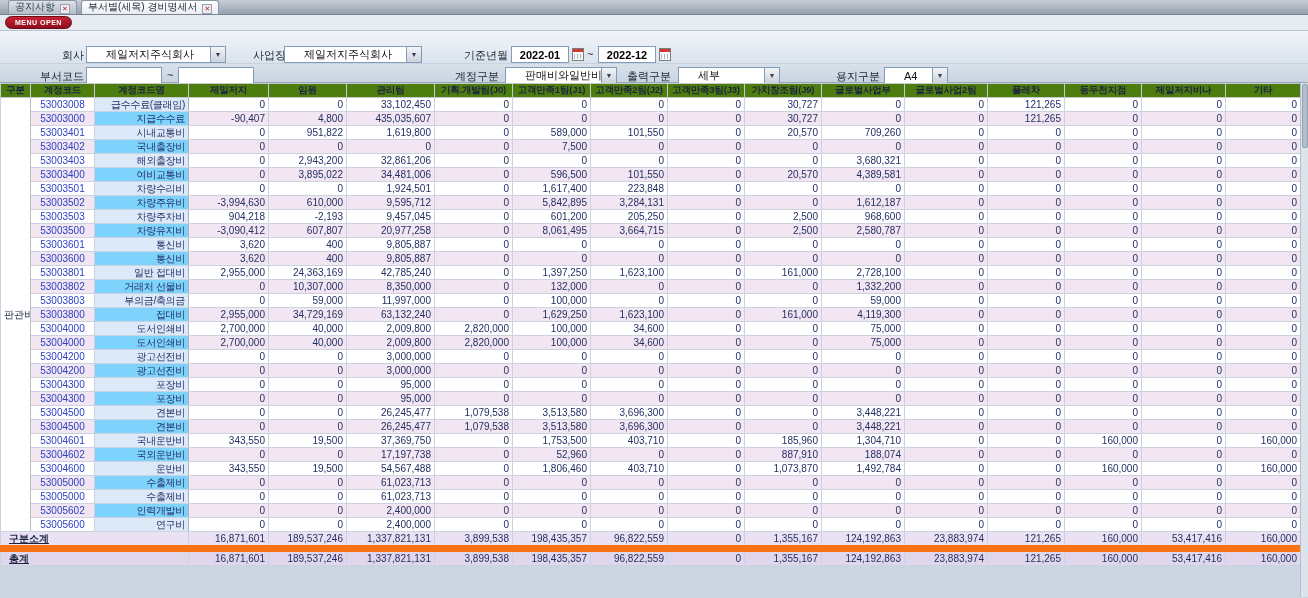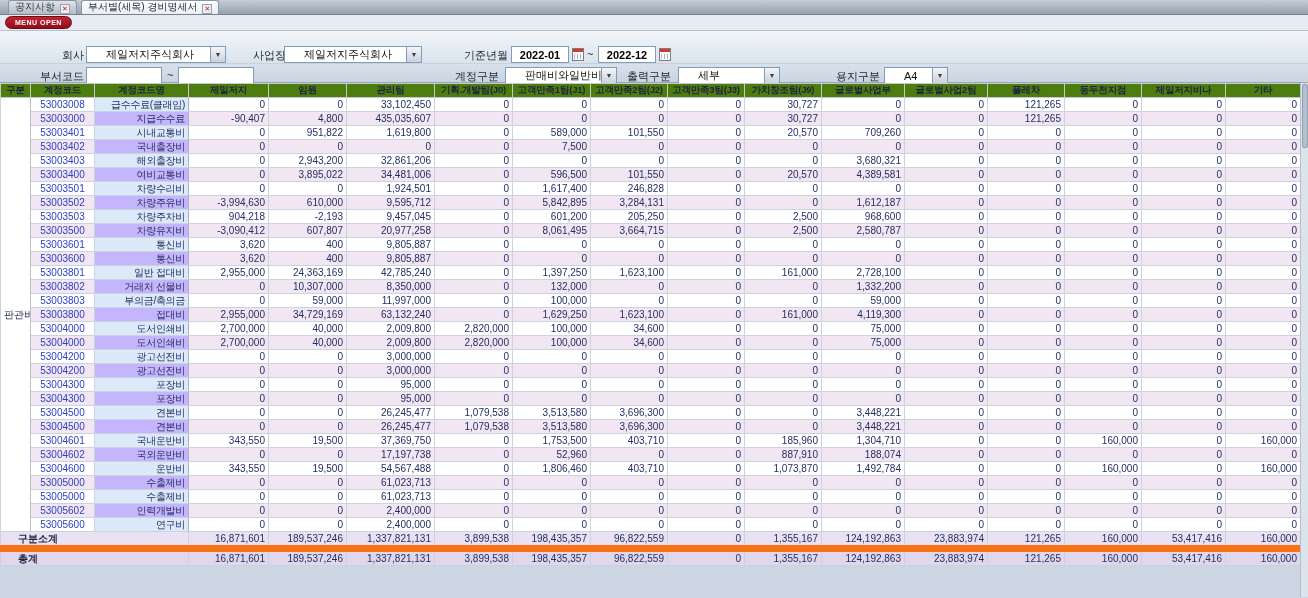"지급수수료" #grid tr.odd td.name { background: #c4b5fd -> #7dd3fc }
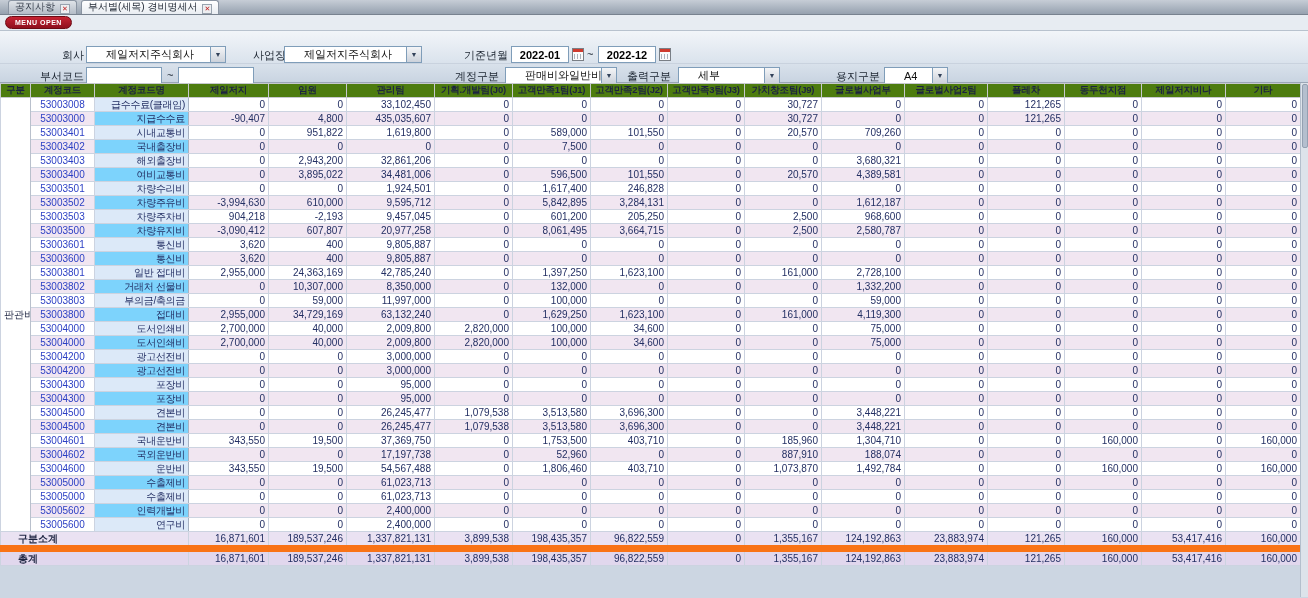"246,828" td.num { text: 246,828 -> 223,848 }
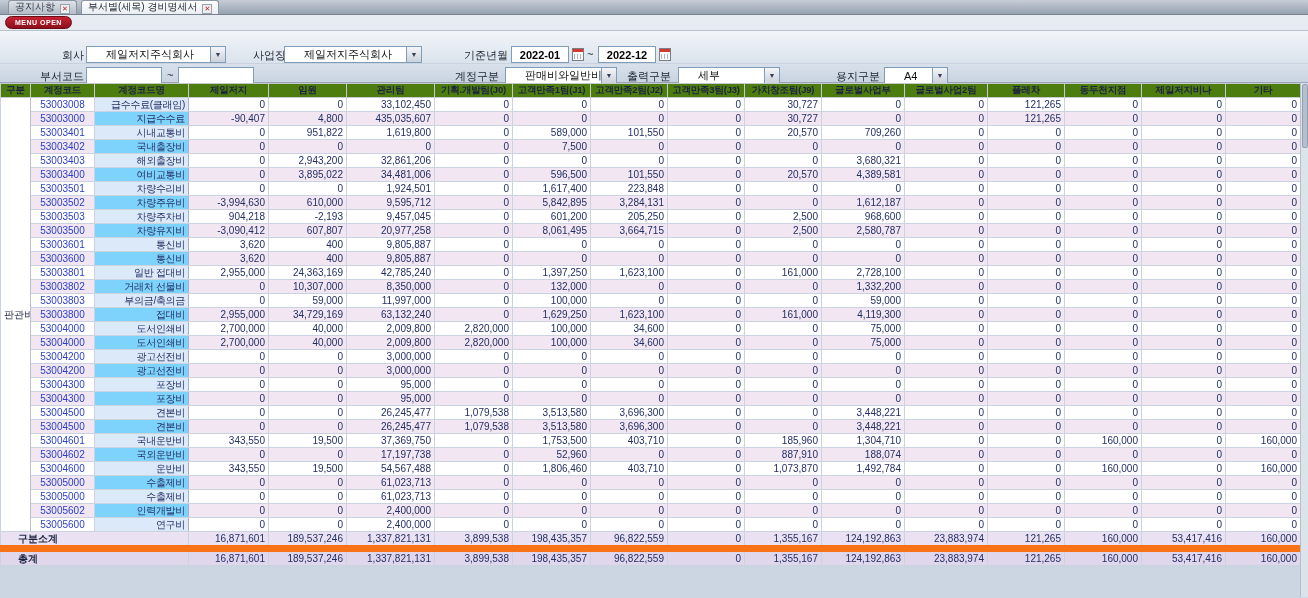"구분소계" #grid td.sumlabel { padding-left: 17px -> 8px; text-decoration: none -> underline }
